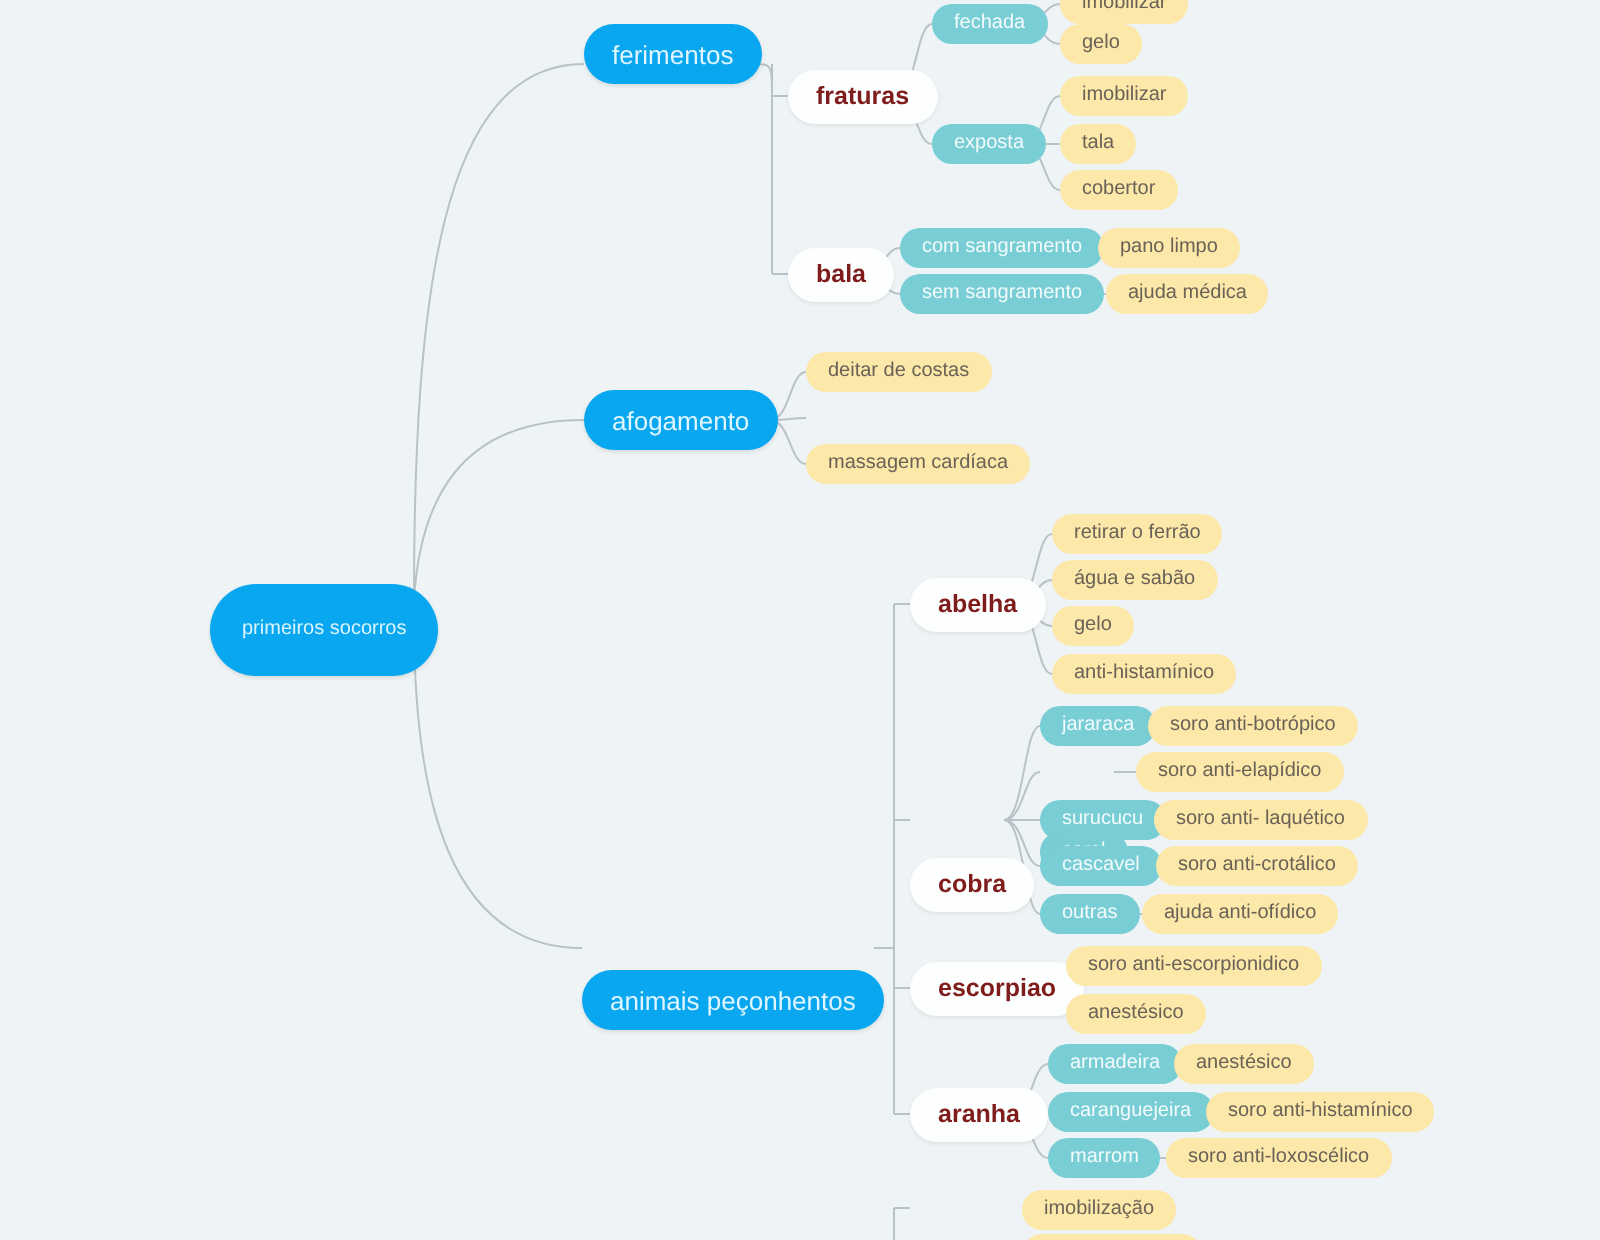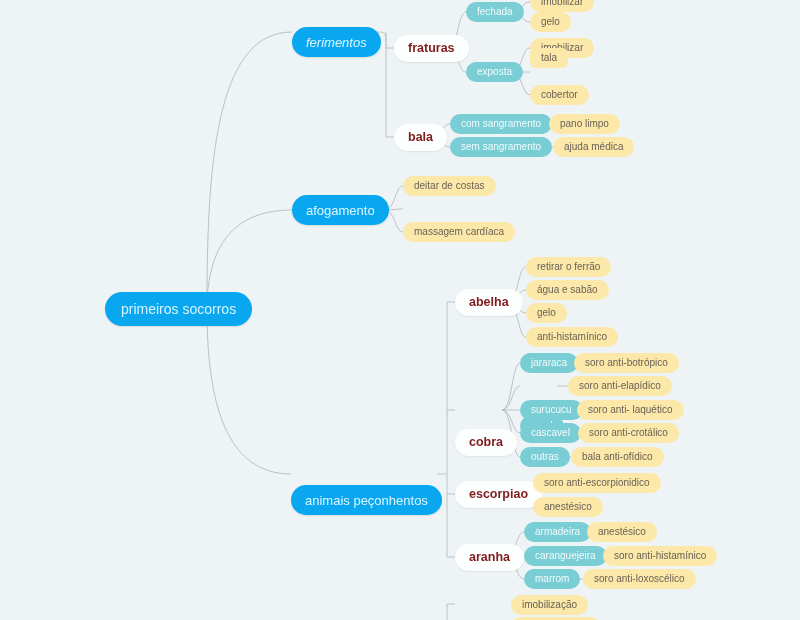"ferimentos" div.node { font-style: italic -> none; top: 27px -> 12px }
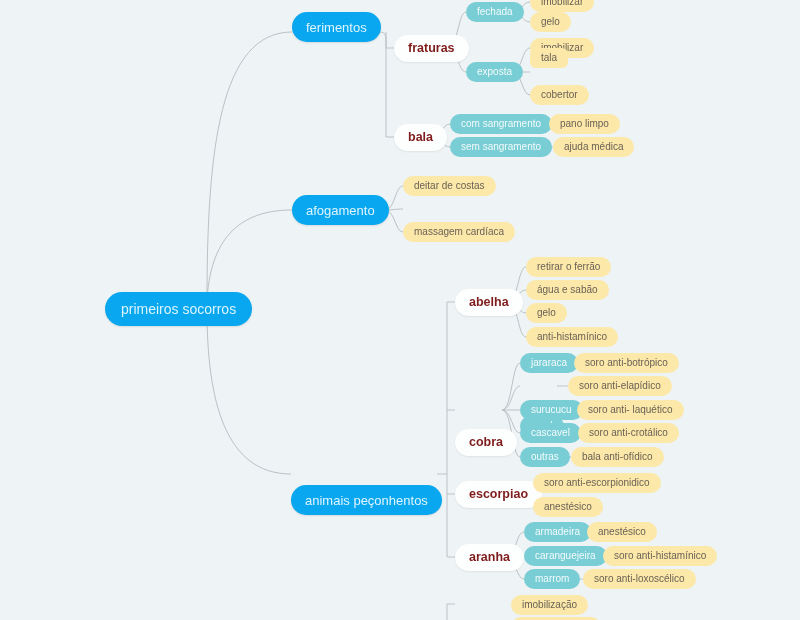"tala" div.node { border-radius: 6px -> none; top: 48px -> 62px }
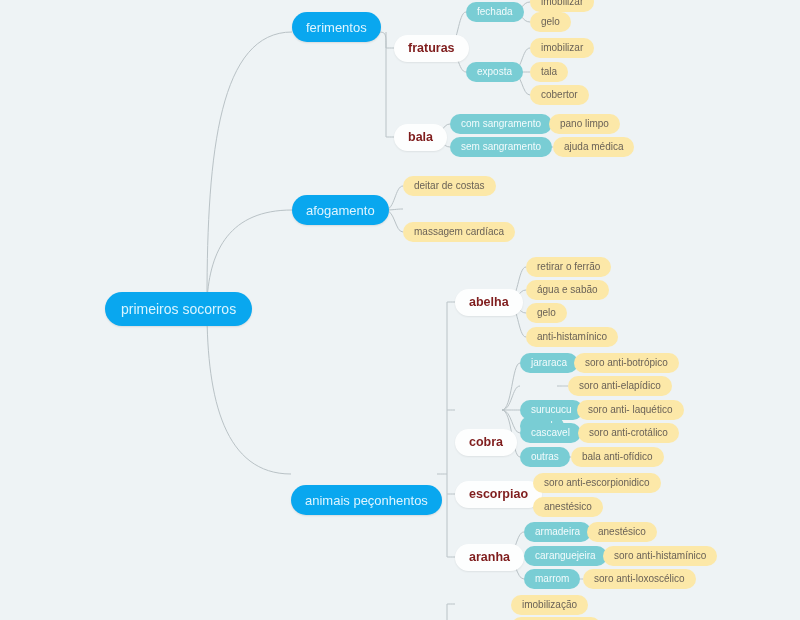"primeiros socorros" .n-root { font-size: 14px -> 10px; height: 34px -> 46px }
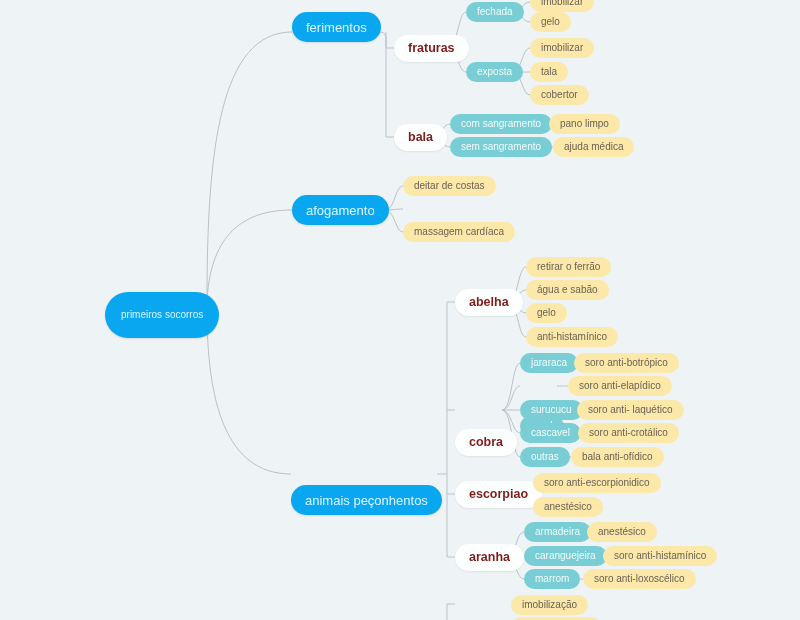"bala anti-ofídico" div.node { text: bala -> ajuda }
